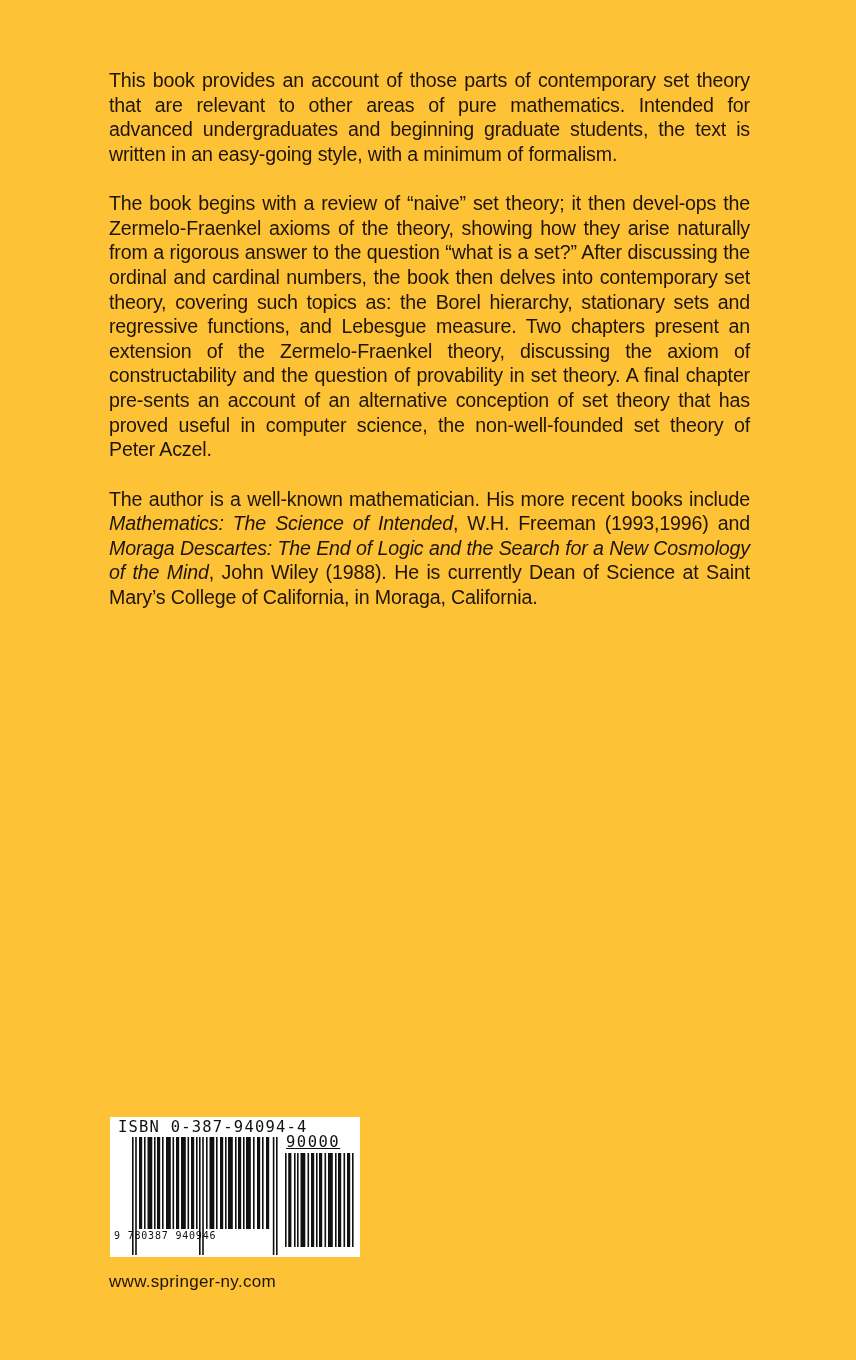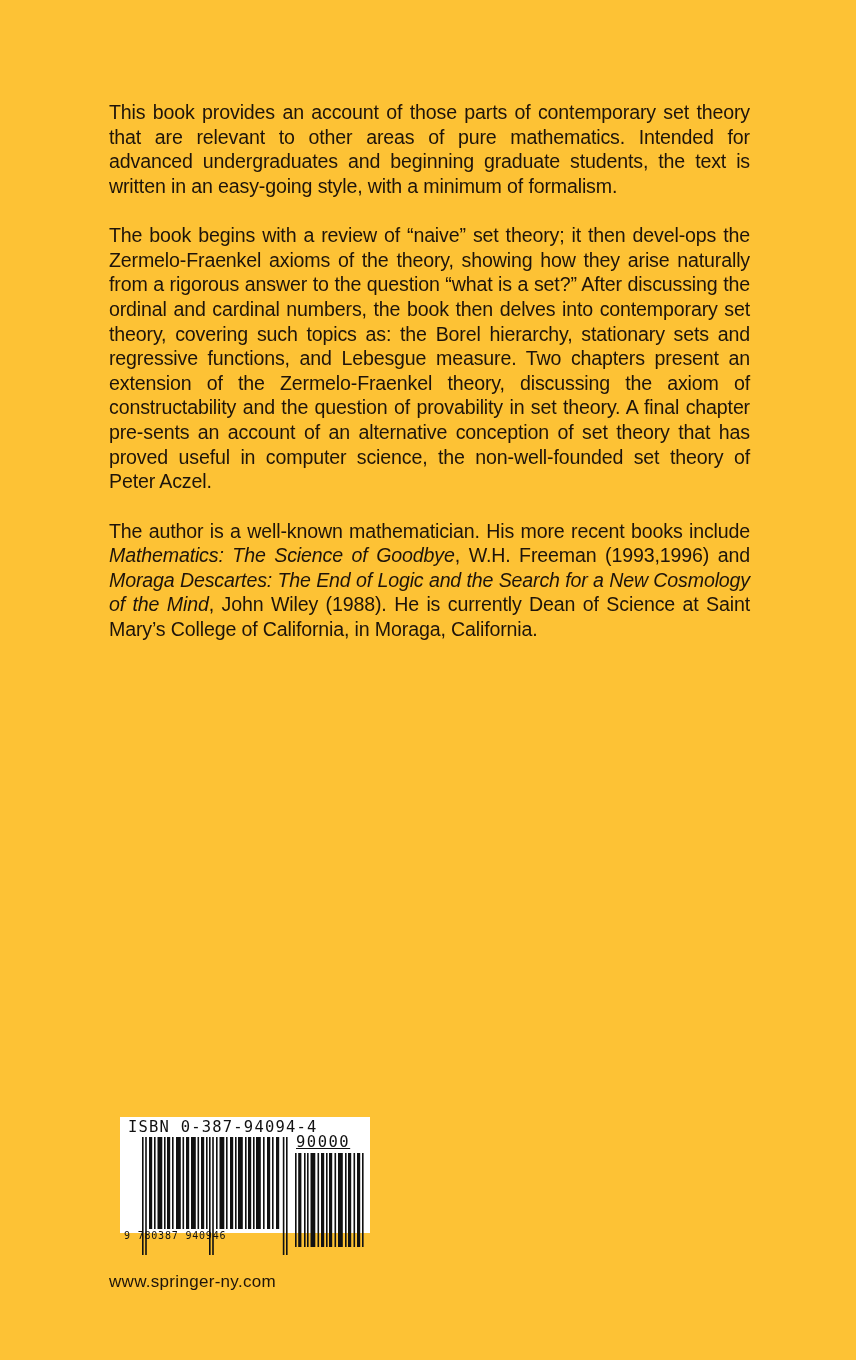"This book provides an account" .blurb { margin-top: 32px -> none }
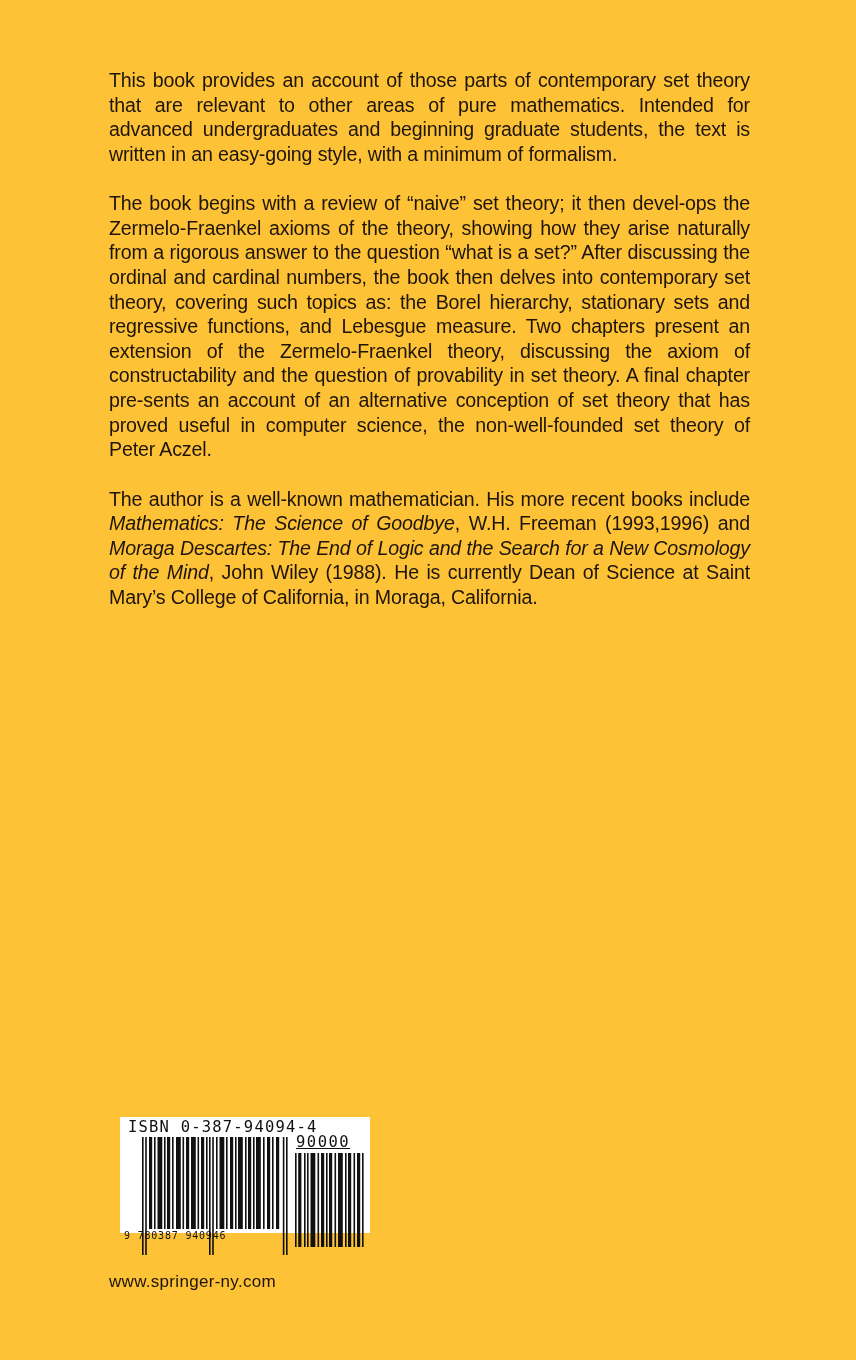"Mathematics: The Science of Goodbye" i { text: Goodbye -> Intended }
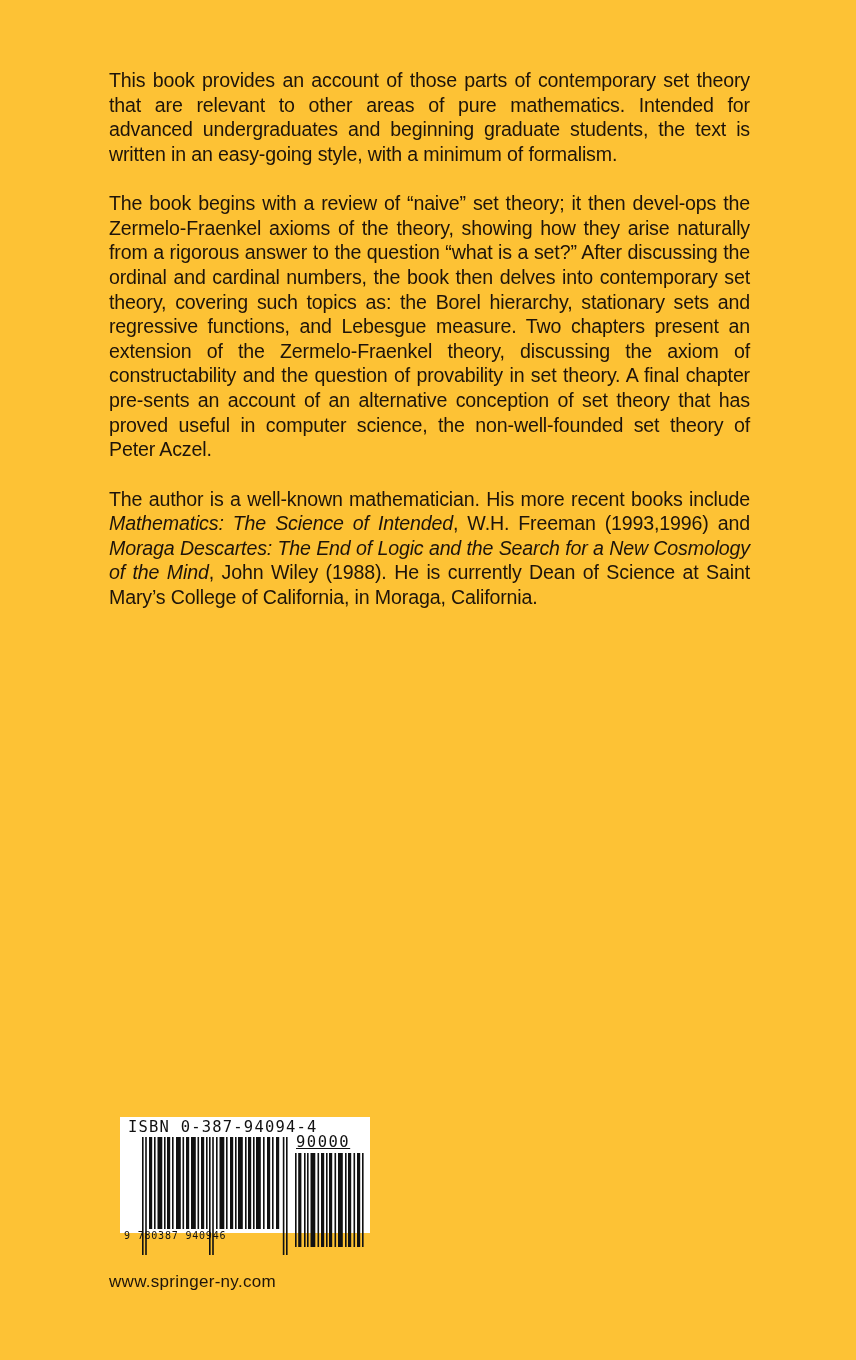"ISBN 0-387-94094-4" .barcode-box { height: 116px -> 140px; left: 120px -> 110px }
